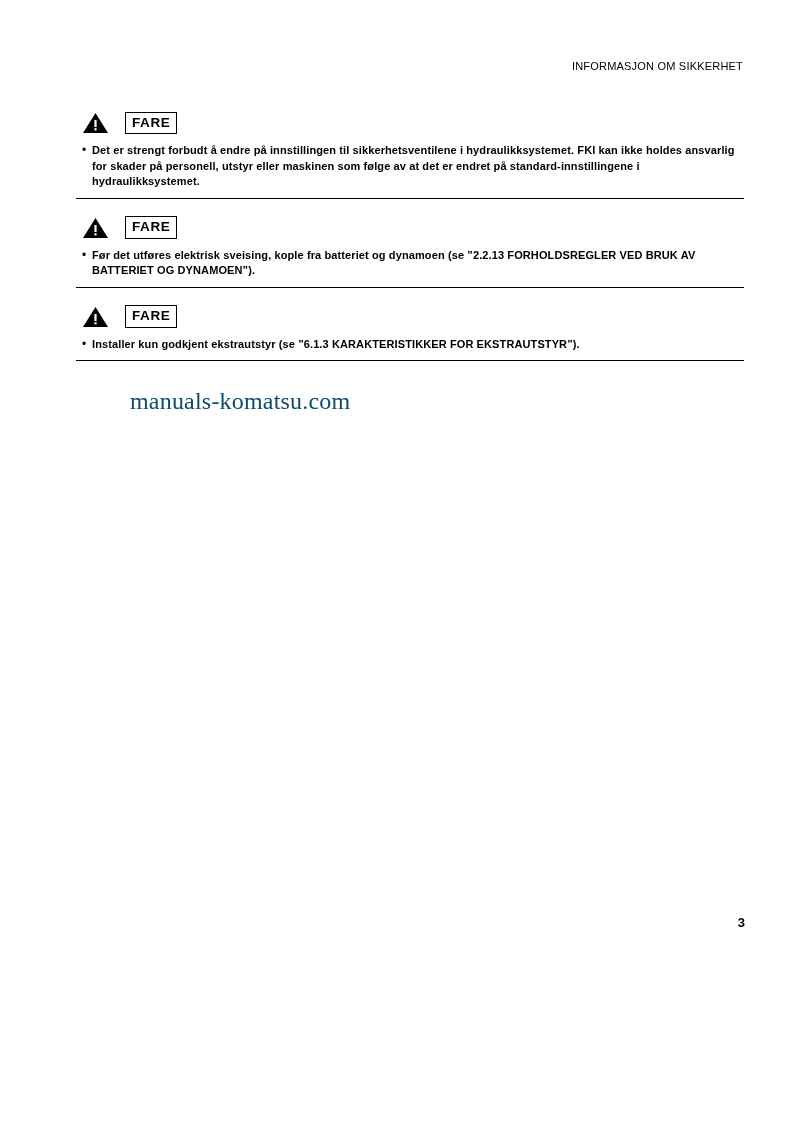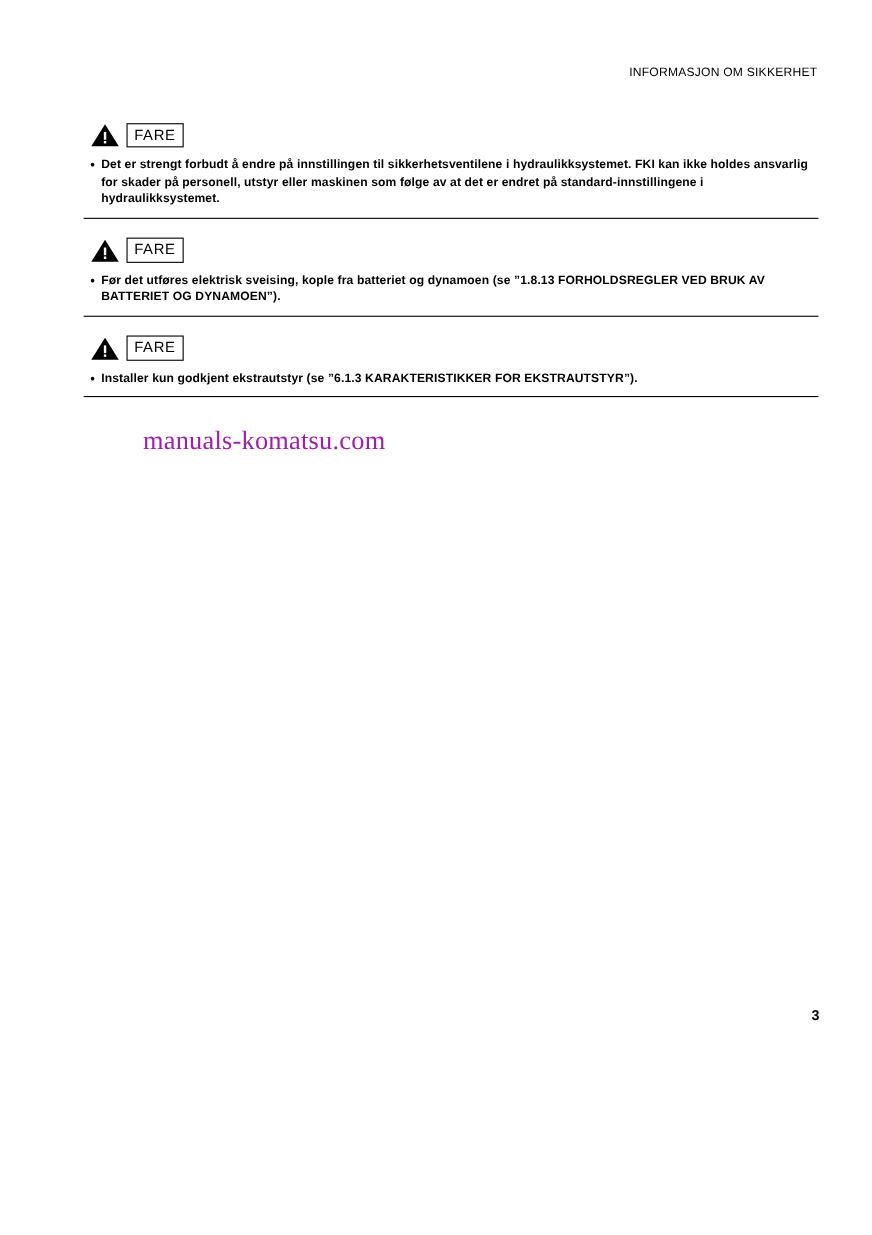"FARE" .danger-label { font-weight: normal -> bold; margin-left: 6px -> 16px }
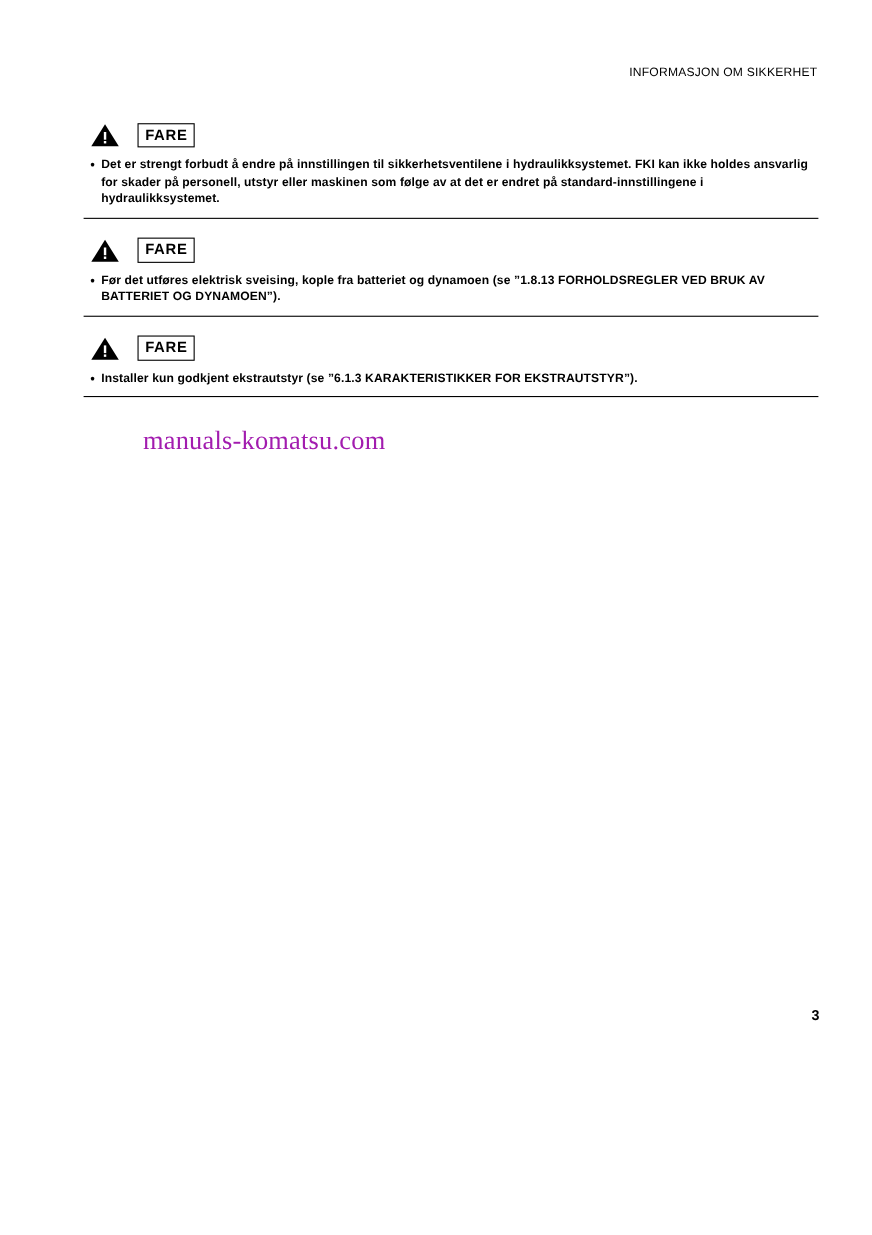"Før det utføres elektrisk sveising," span.bullet-text { text: 1.8.13 -> 2.2.13 }
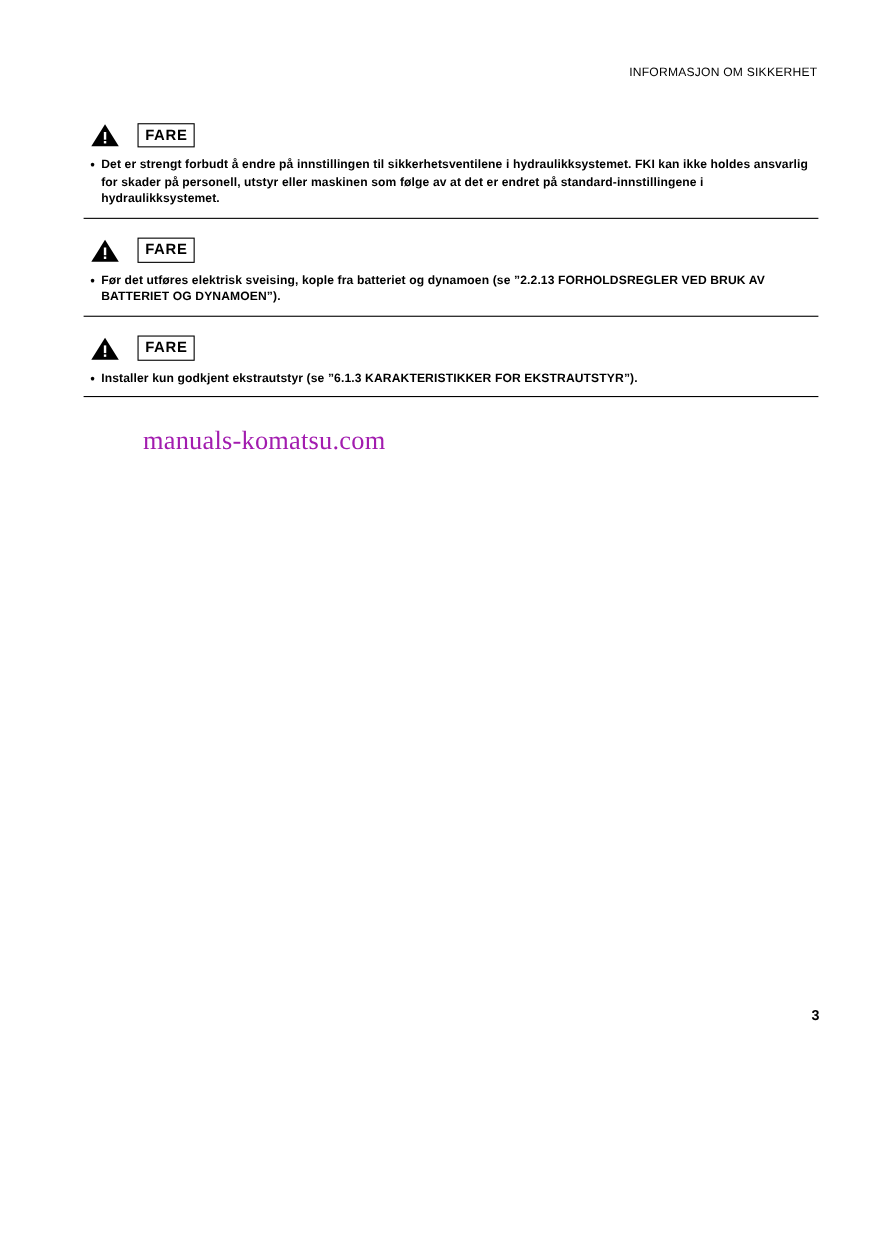"manuals-komatsu.com" .watermark { color: #a21caf -> #0c4a6e }
